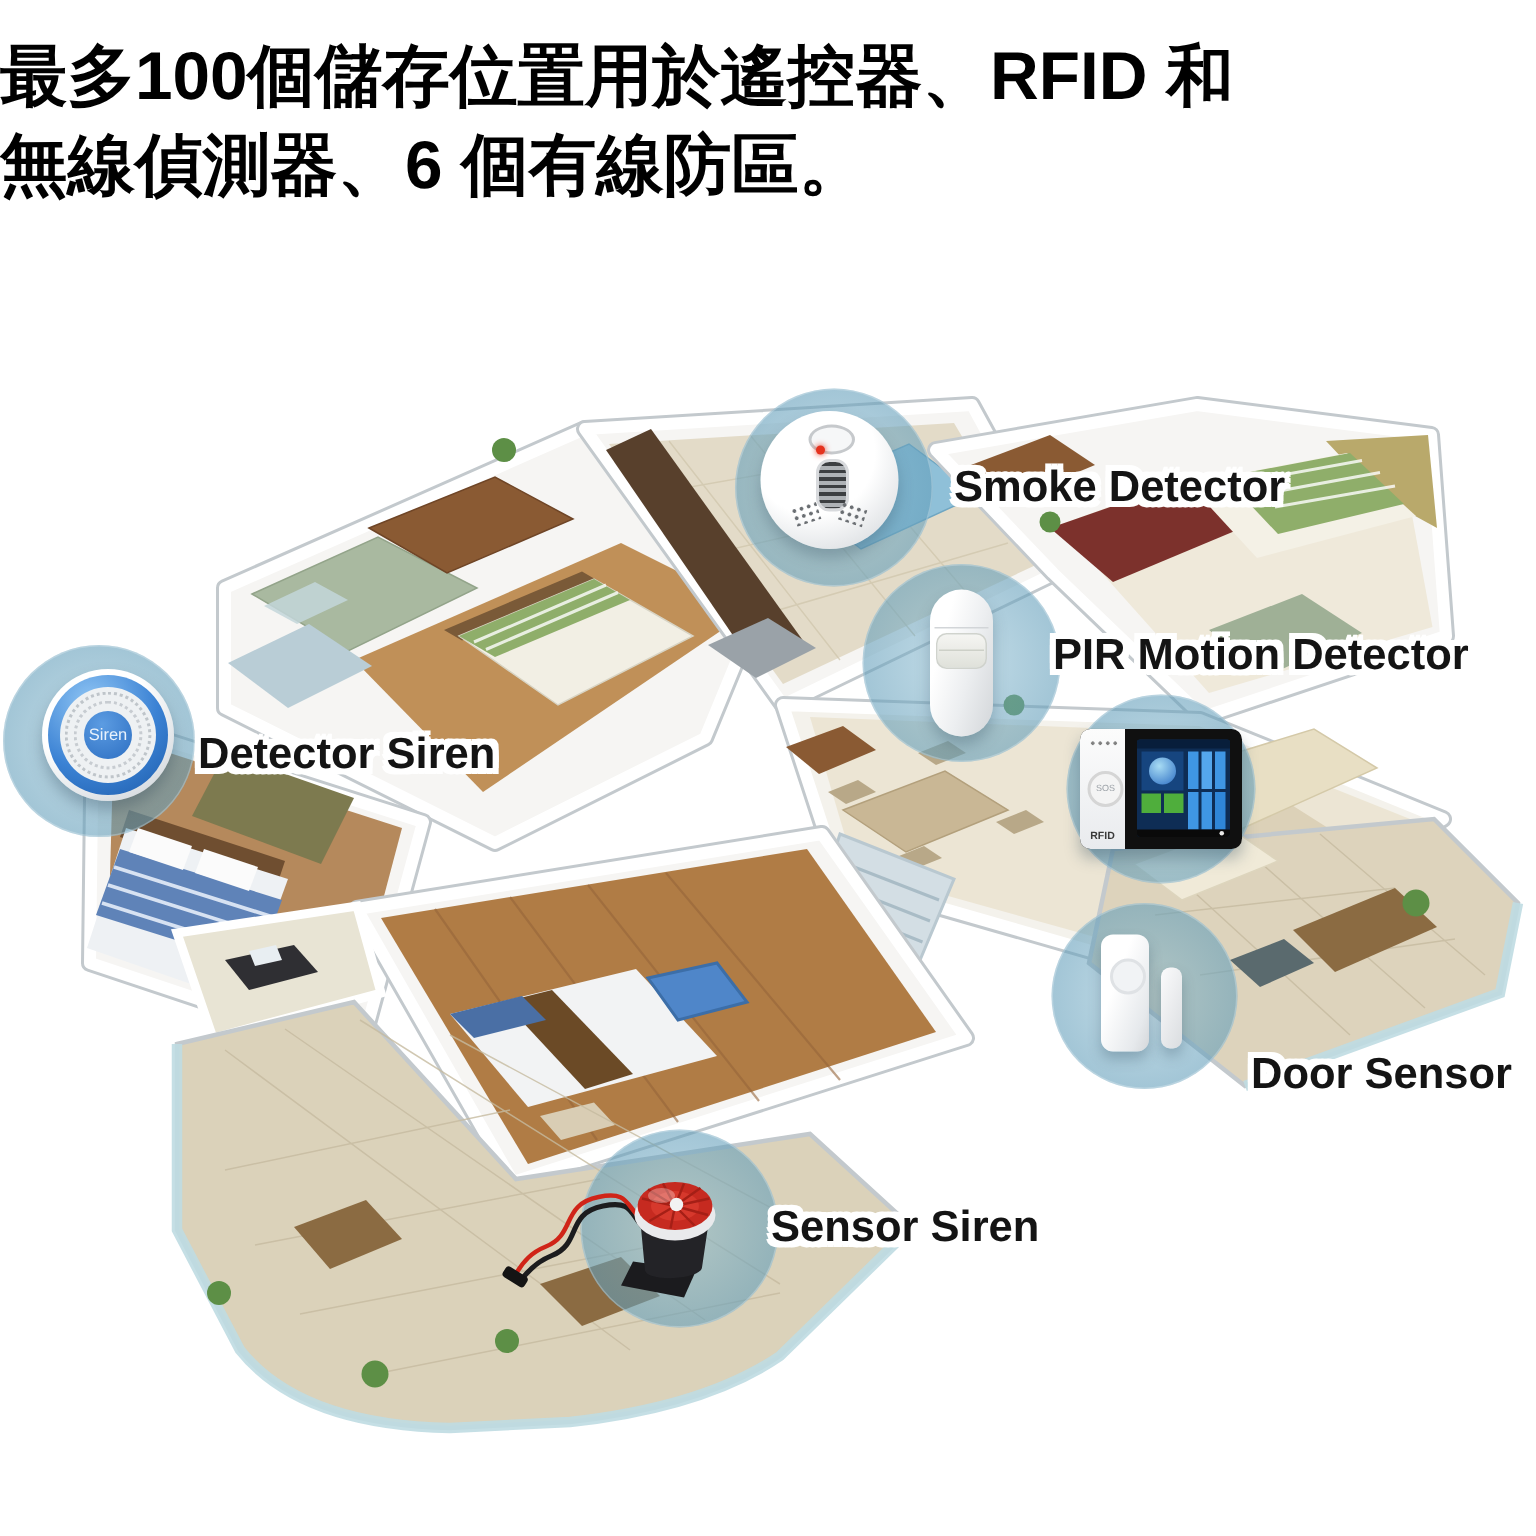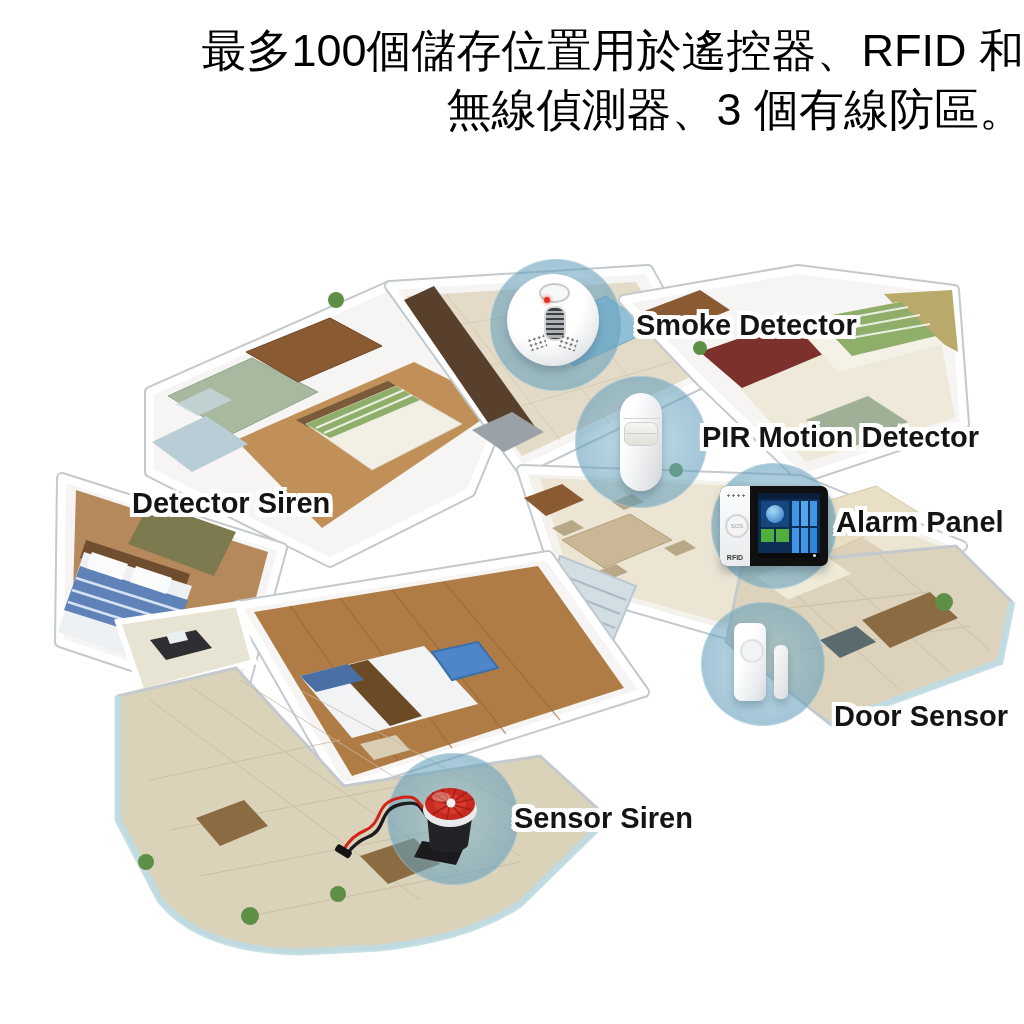"最多100個儲存位置用於遙控器、RFID 和" .headline { font-weight: 400 -> 700; text-align: right -> left }
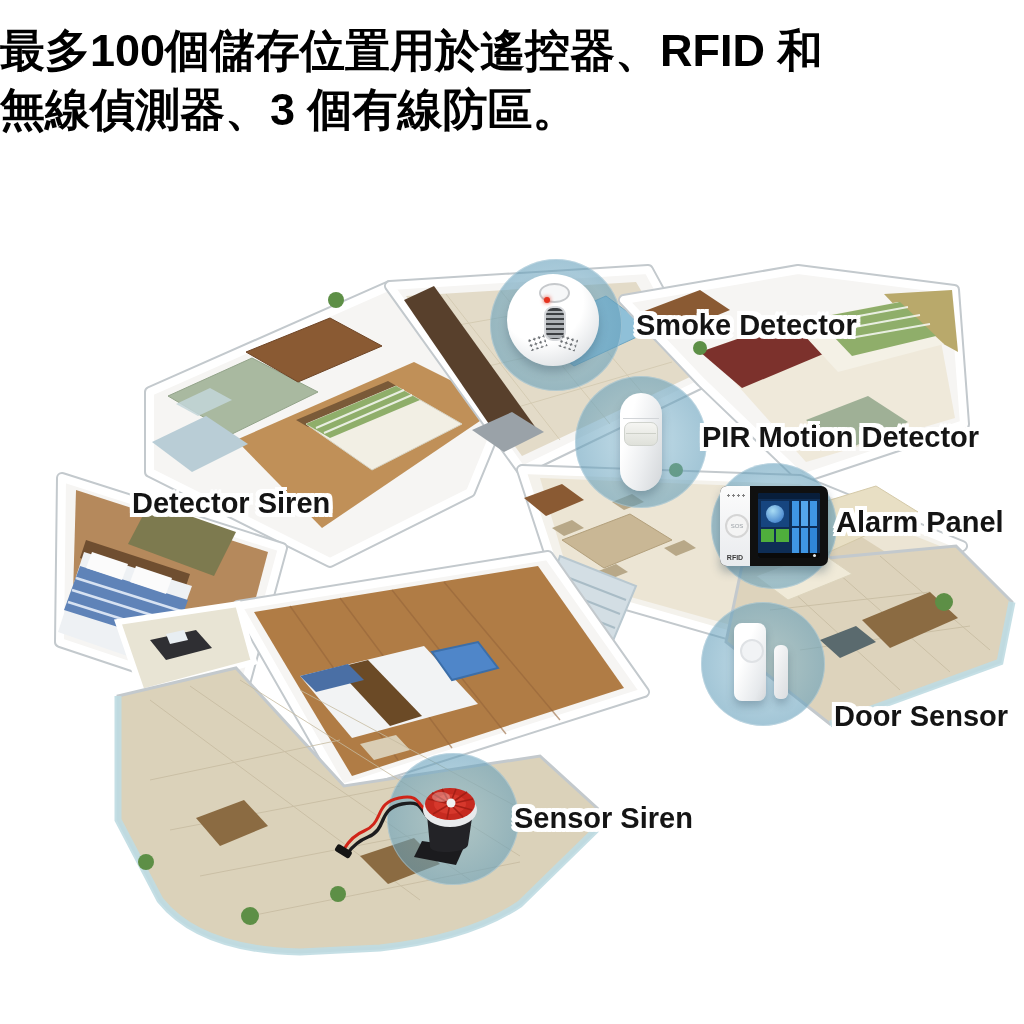"無線偵測器、3 個有線防區。" div { text: 3 -> 6 }
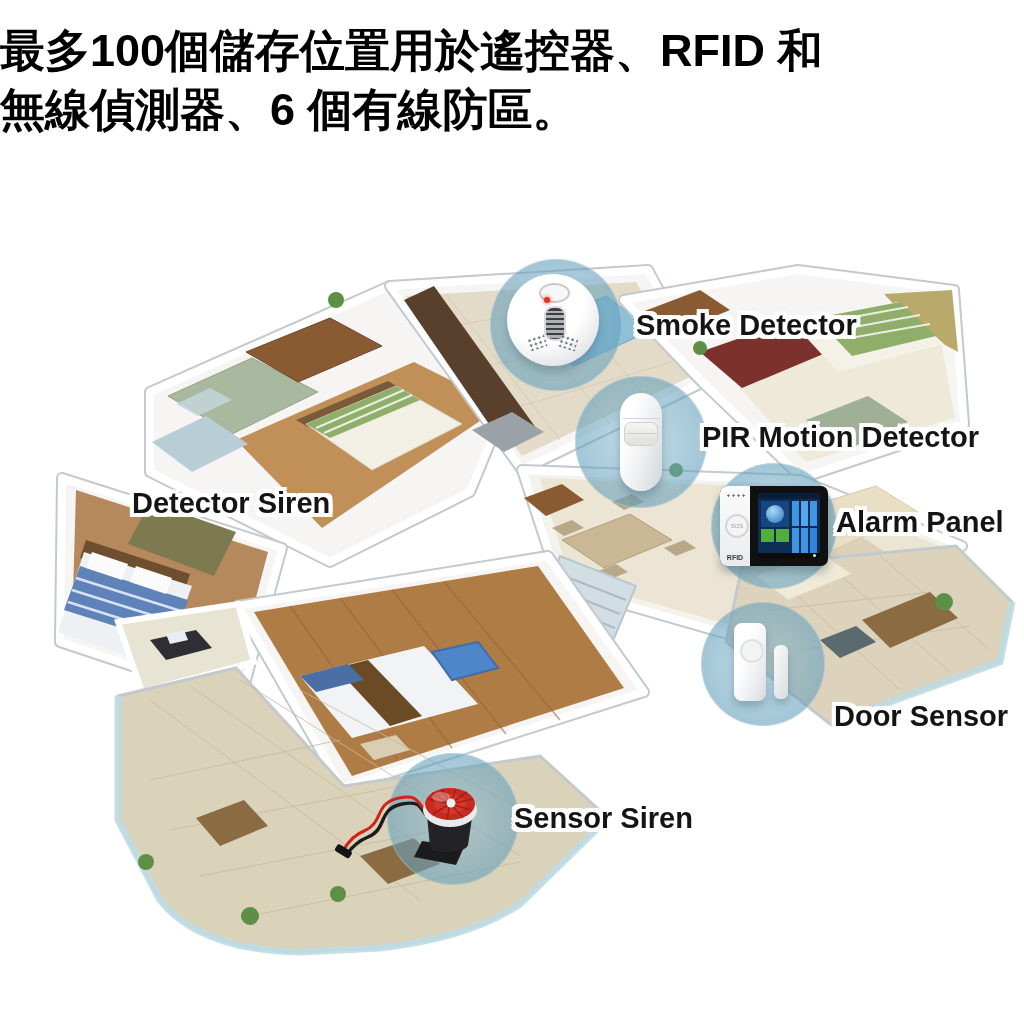"Siren" div.bubble { html: none -> <div> <div> <div></div> <div></div> <div></div> <div></div> <div></div> <div> <span>Siren</span> </div> </div> </div> }
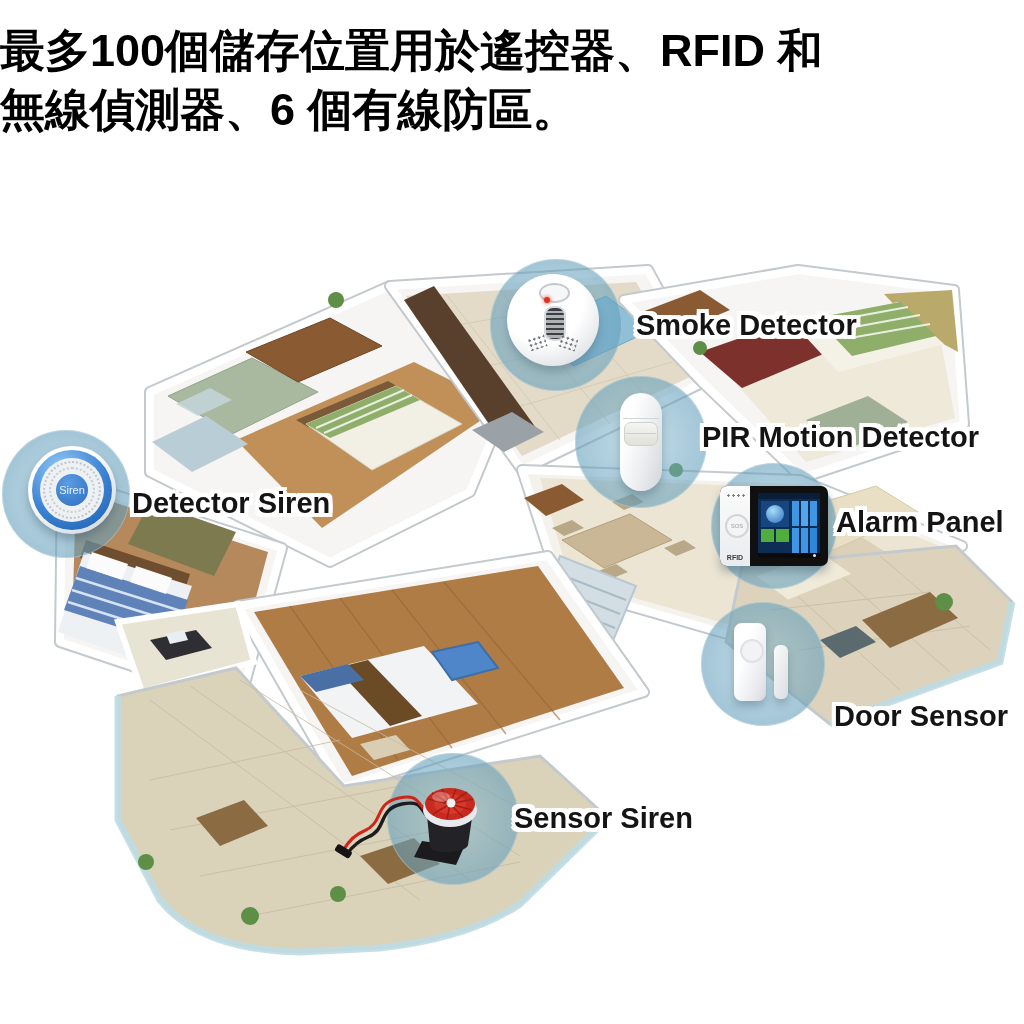"Alarm Panel" div.callout-label { html: <div>Alarm Panel</div> -> none }
